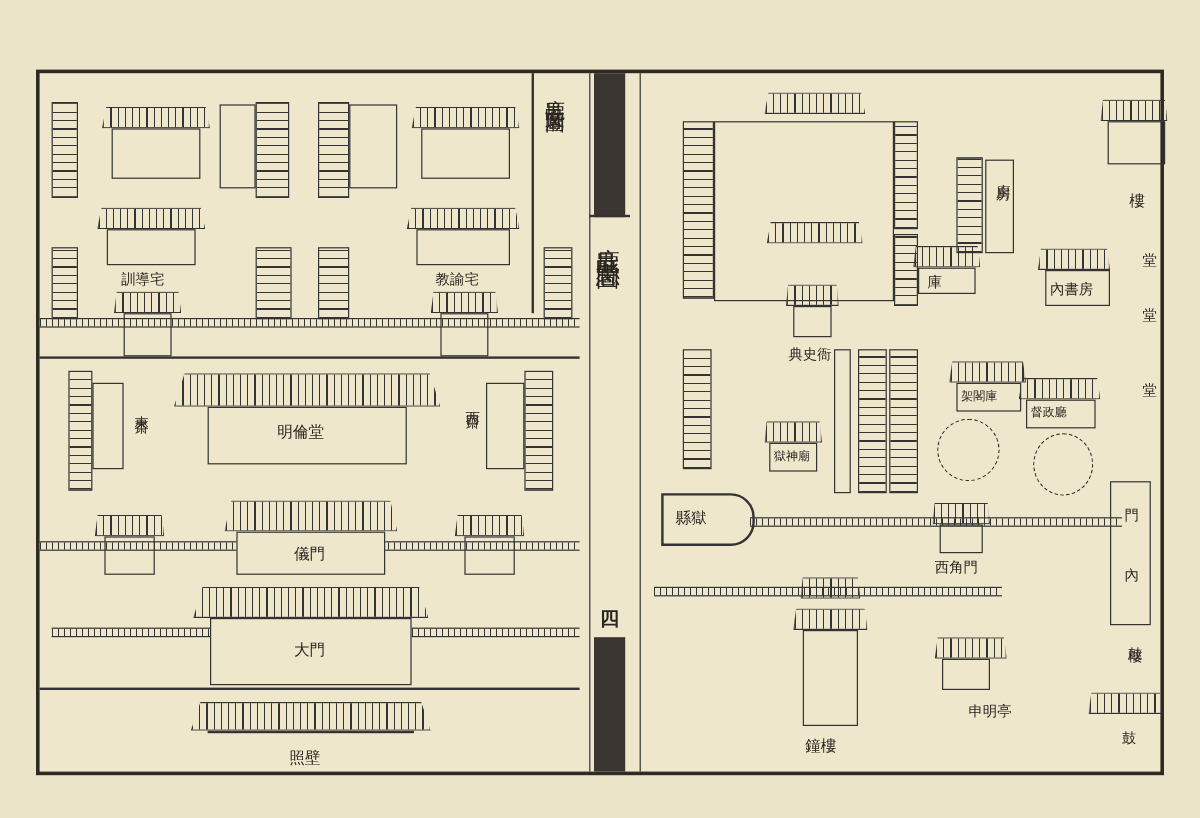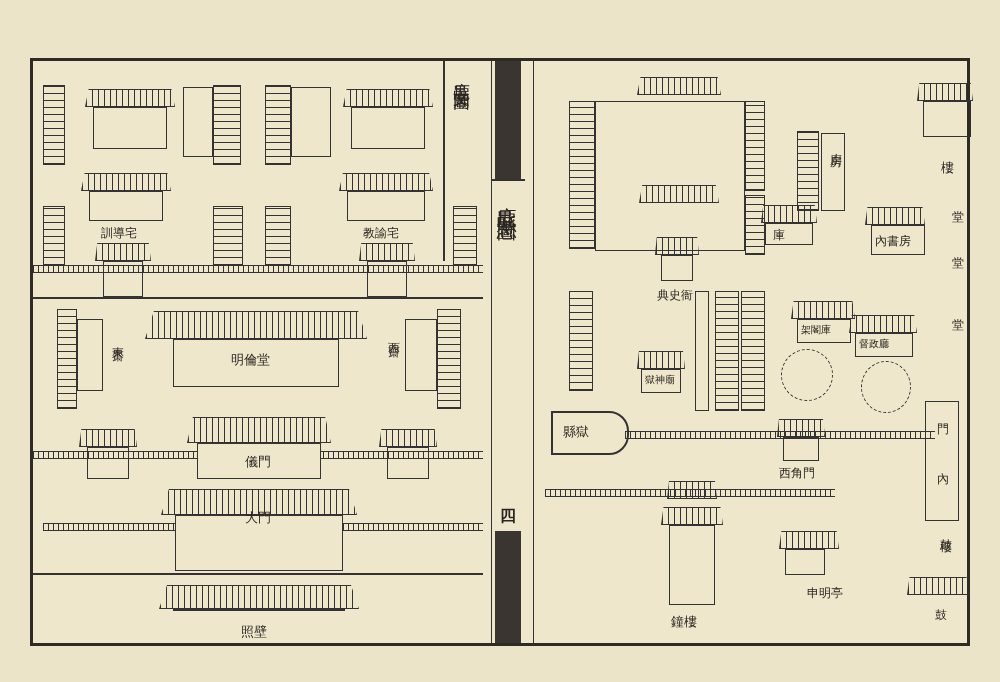"大門" div.lbl { top: 448px -> 472px }
